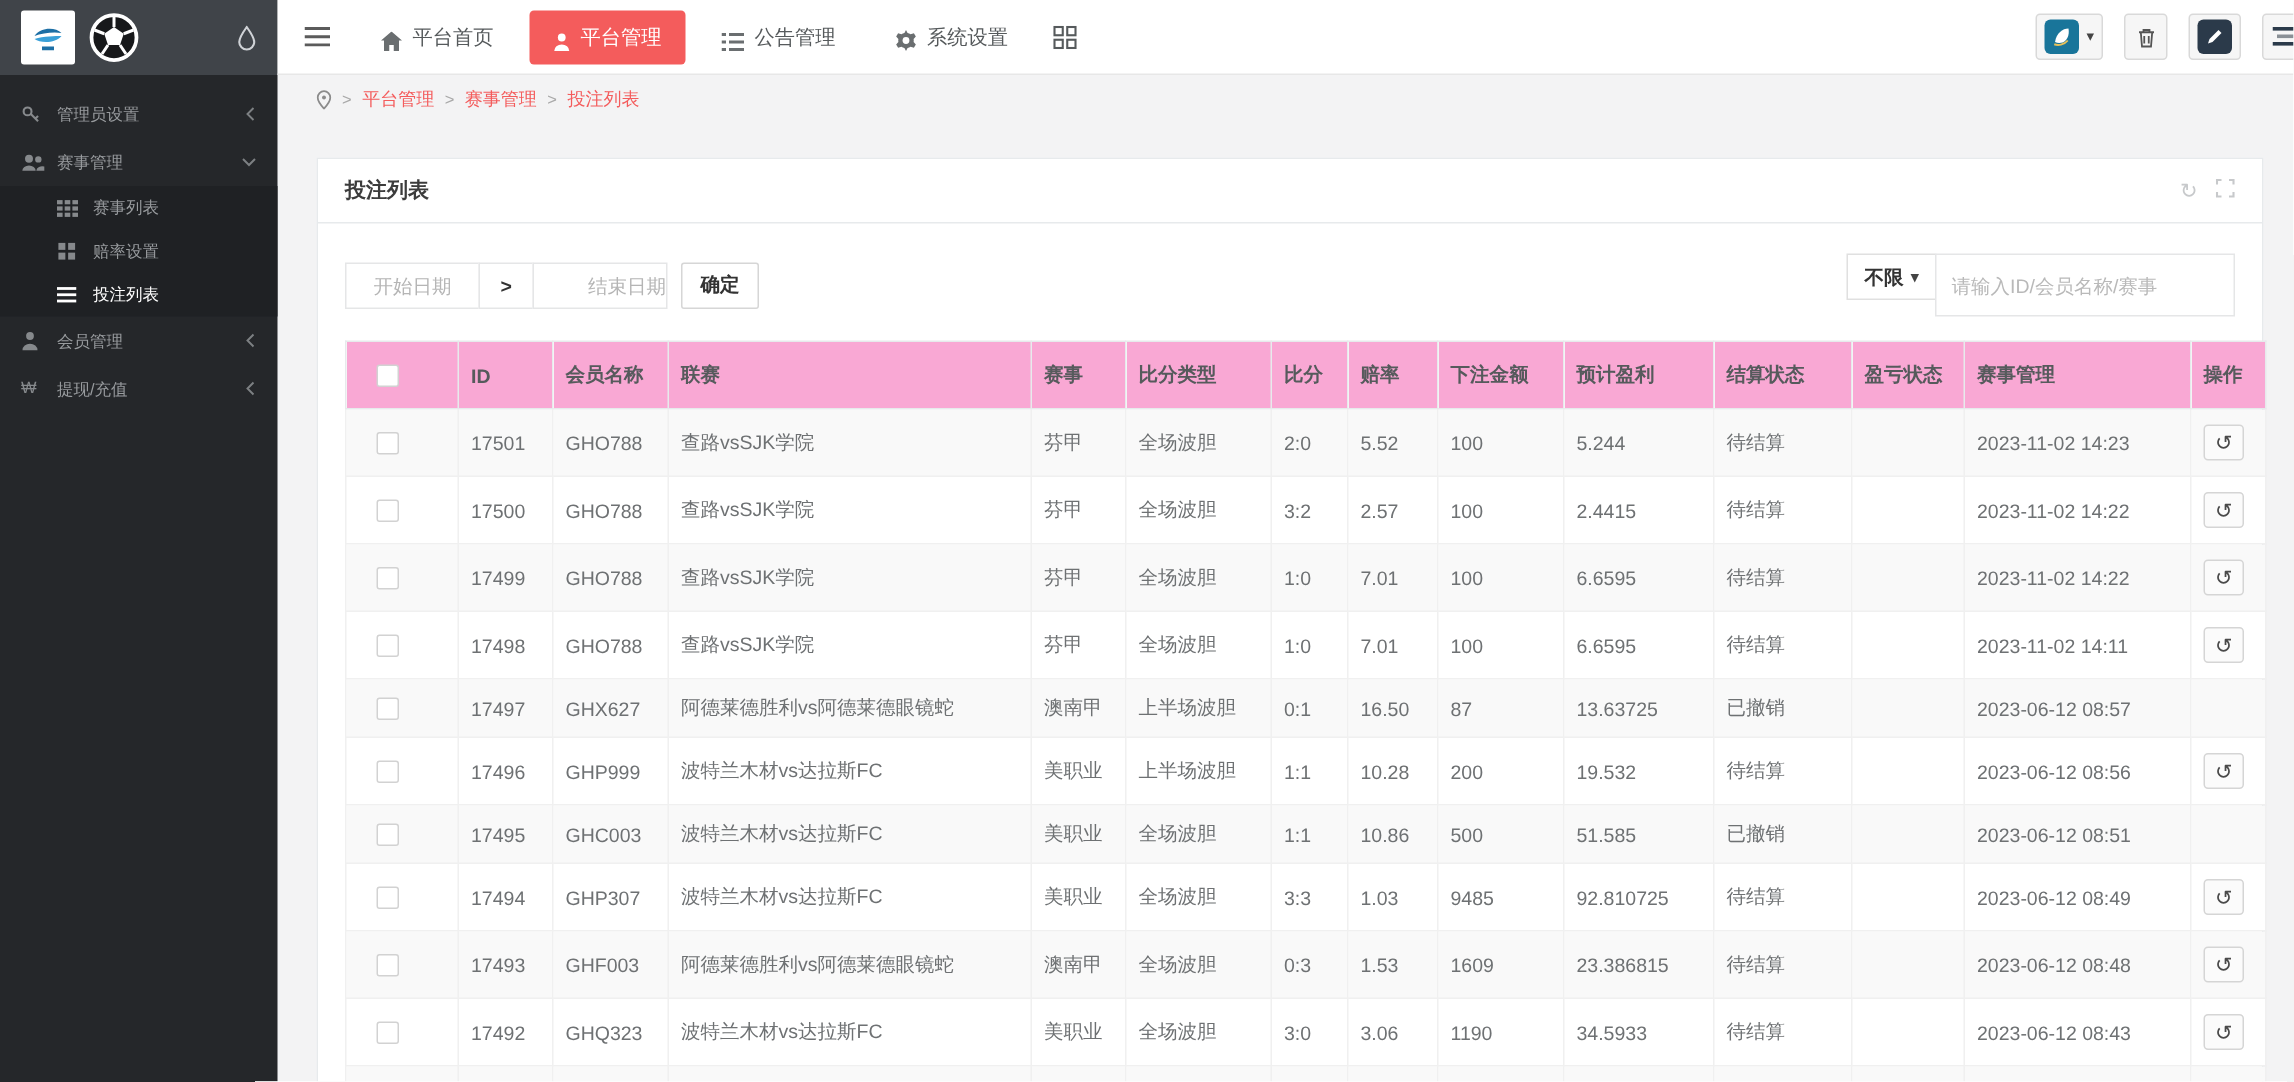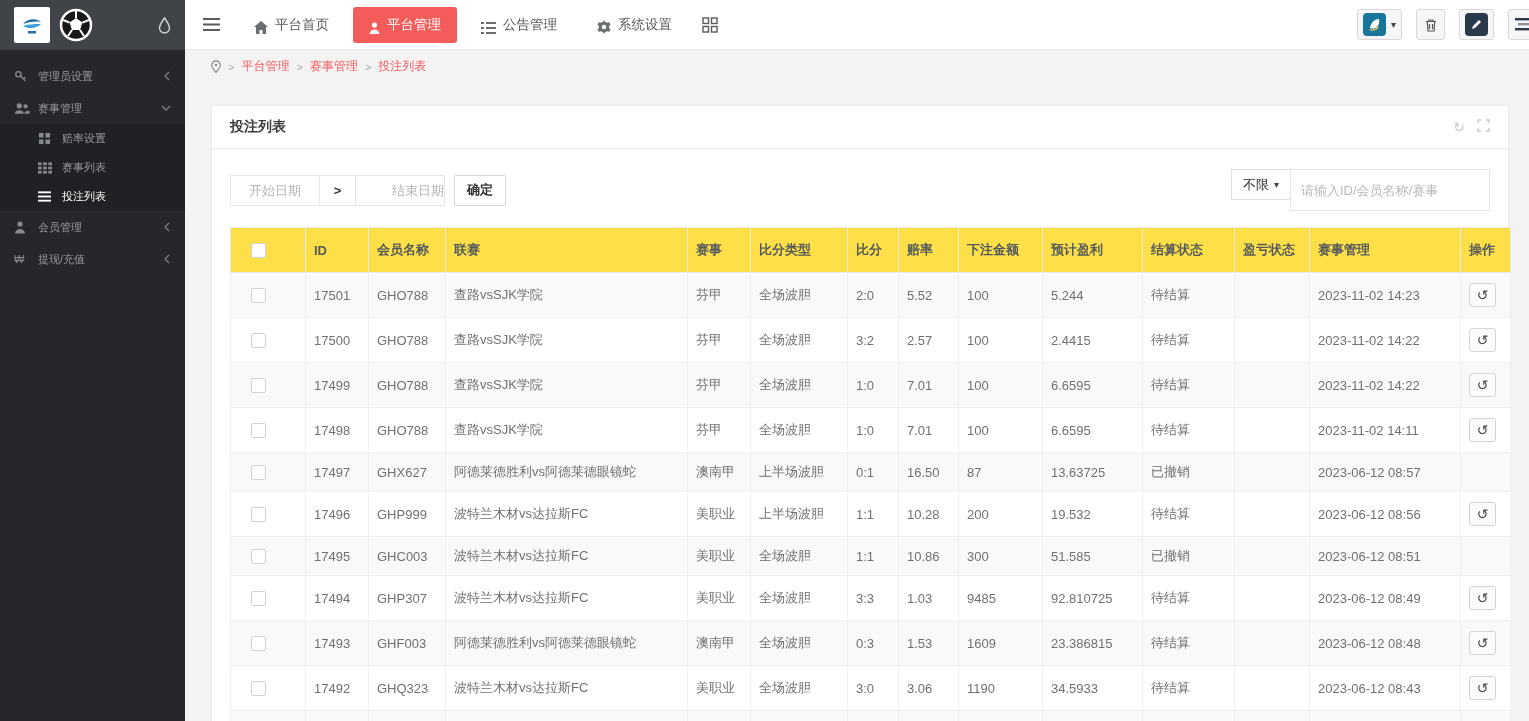"赔率设置" div.menu-item { order: before "赛事列表" -> after "赛事列表" }
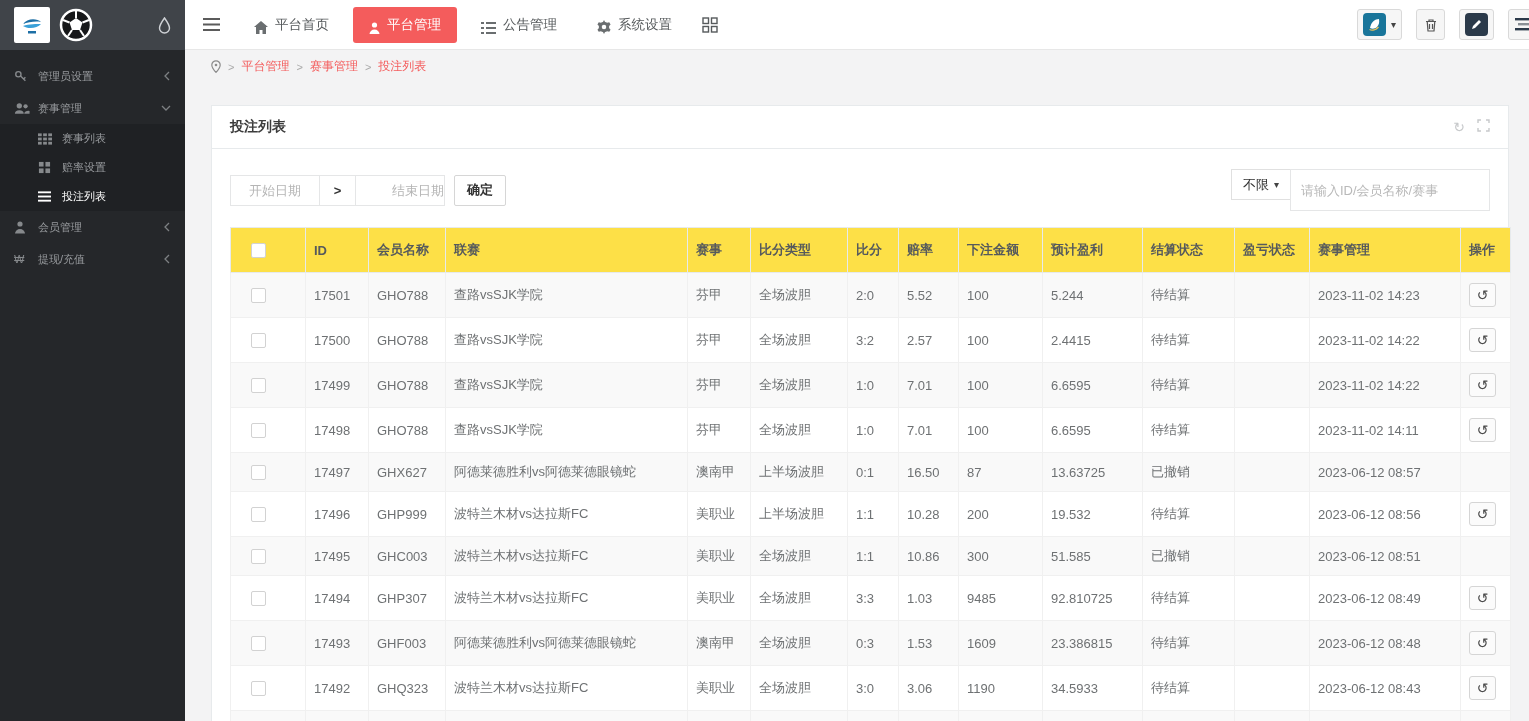"不限" .scope-btn { font-weight: normal -> bold }
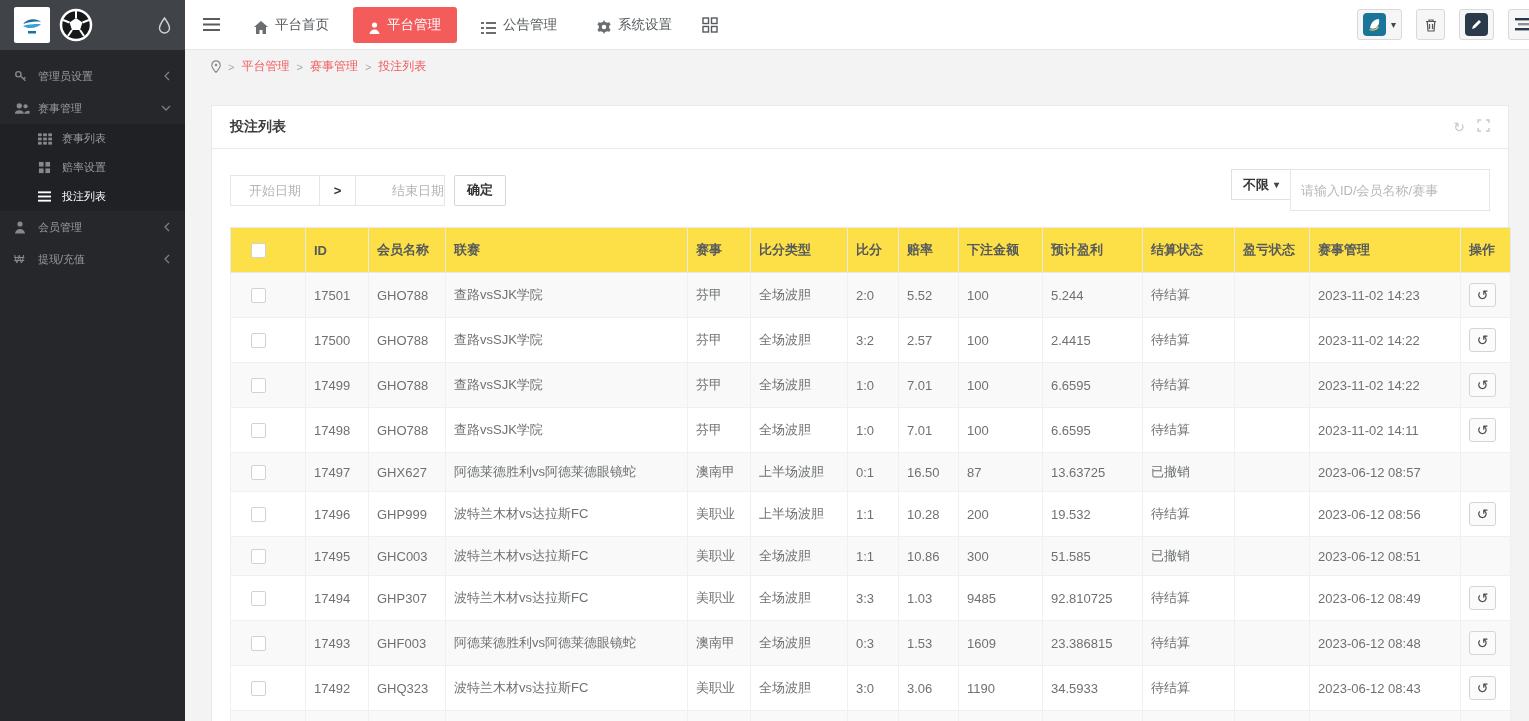"ID" th { background: #fde047 -> #f9a8d4 }
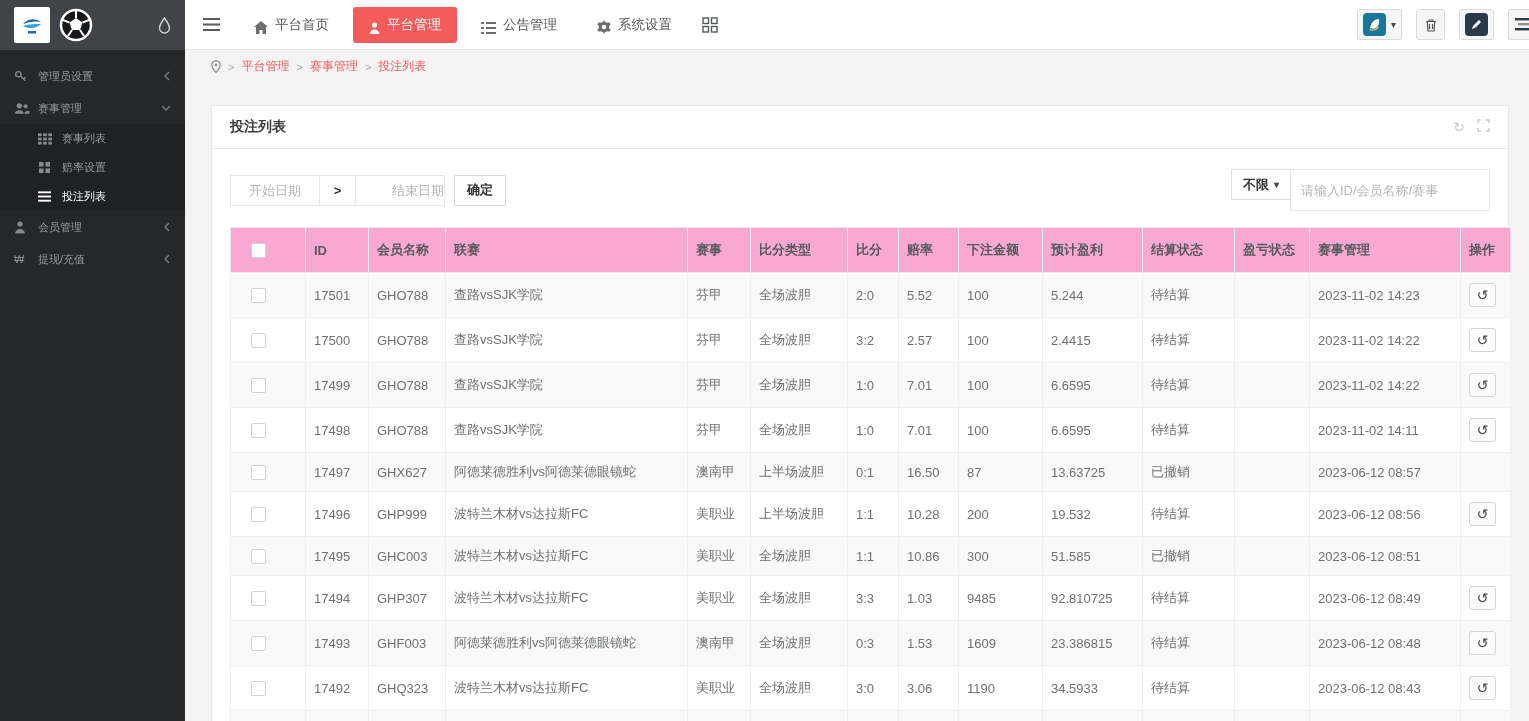"300" td { text: 300 -> 500 }
